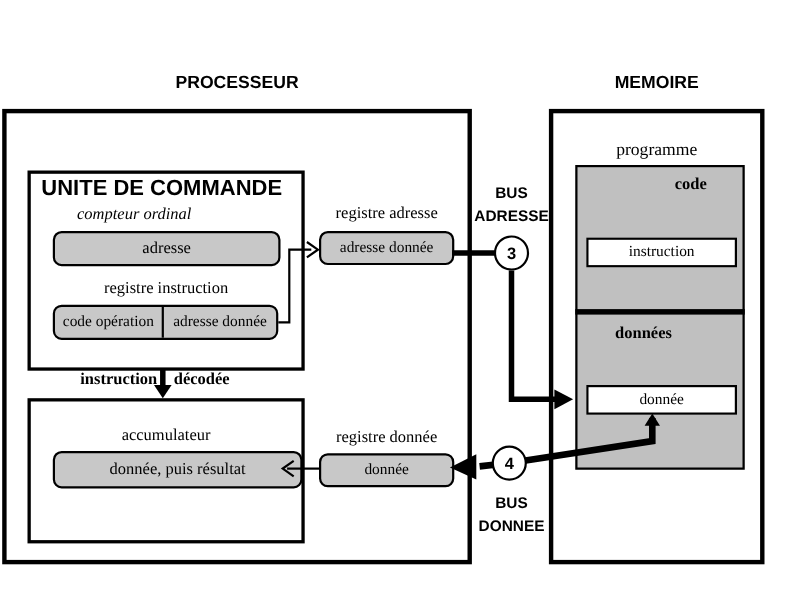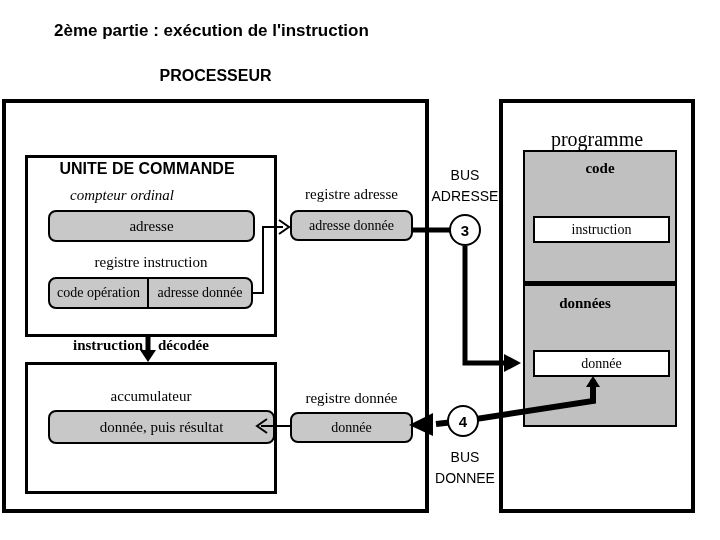"2ème partie : exécution de" div.abs { html: <div>2ème partie : exécution de l'instruction</div> -> none }
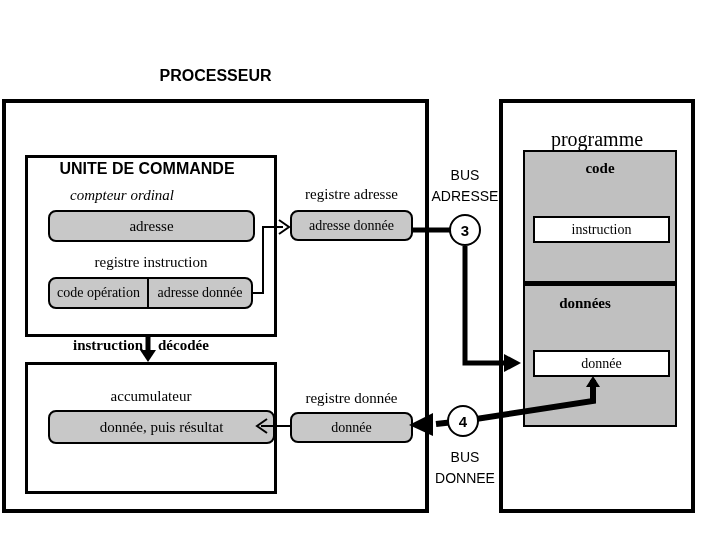"MEMOIRE" div.abs { html: none -> <div>MEMOIRE</div> }
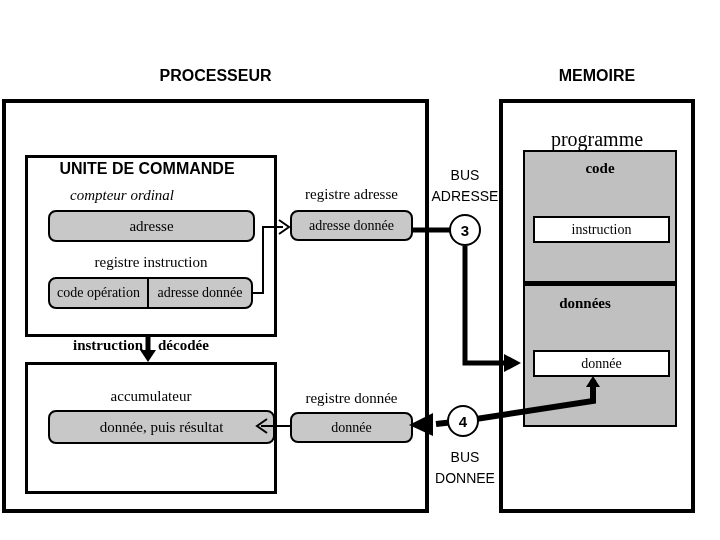"programme" .lbl-prog { font-size: 20px -> 16px }
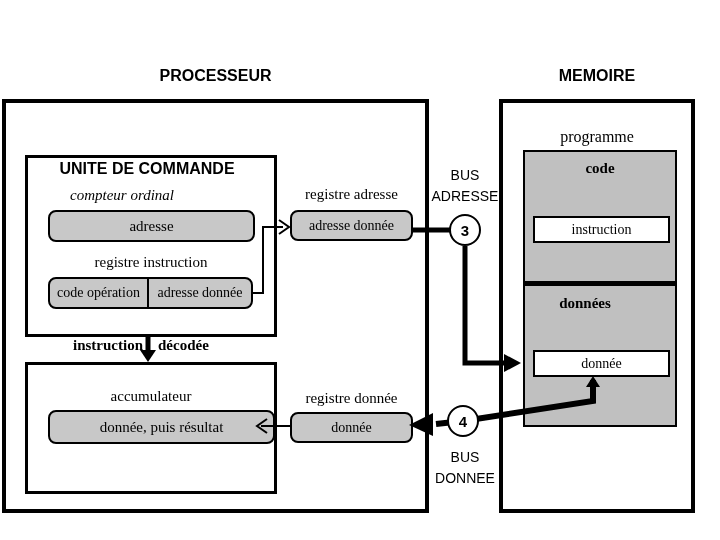"UNITE DE COMMANDE" .uc-title { font-size: 16px -> 20px }
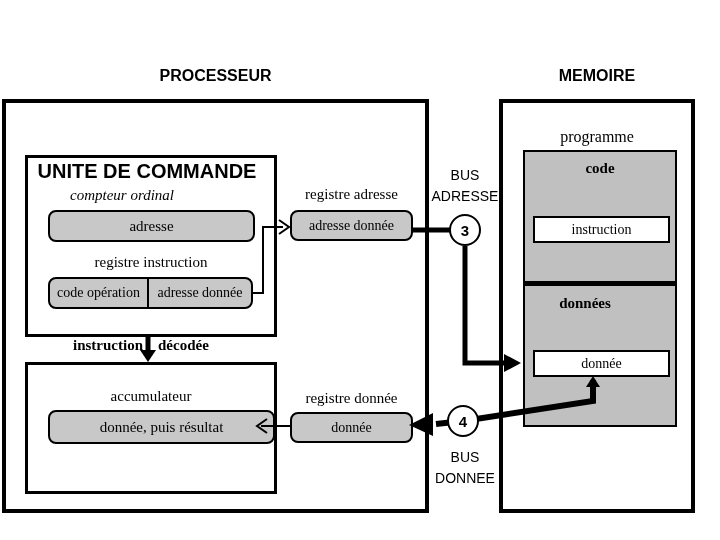"BUS" .bus-lbl { font-weight: normal -> bold }
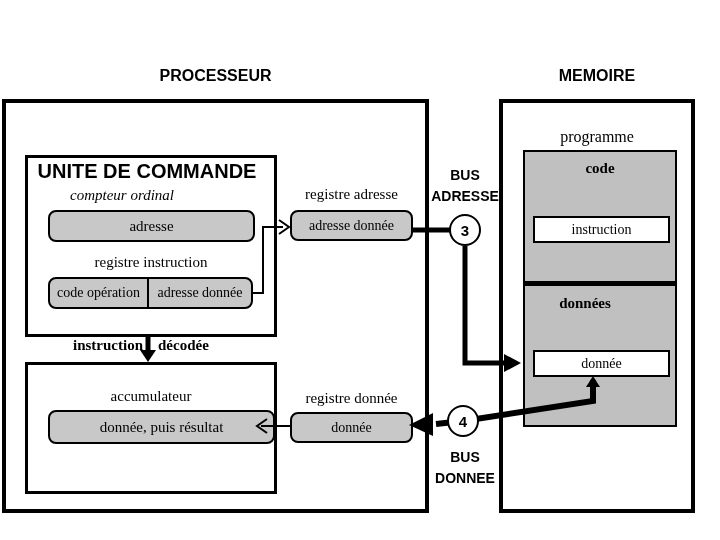"code" .lbl-code { padding-left: none -> 28px }
